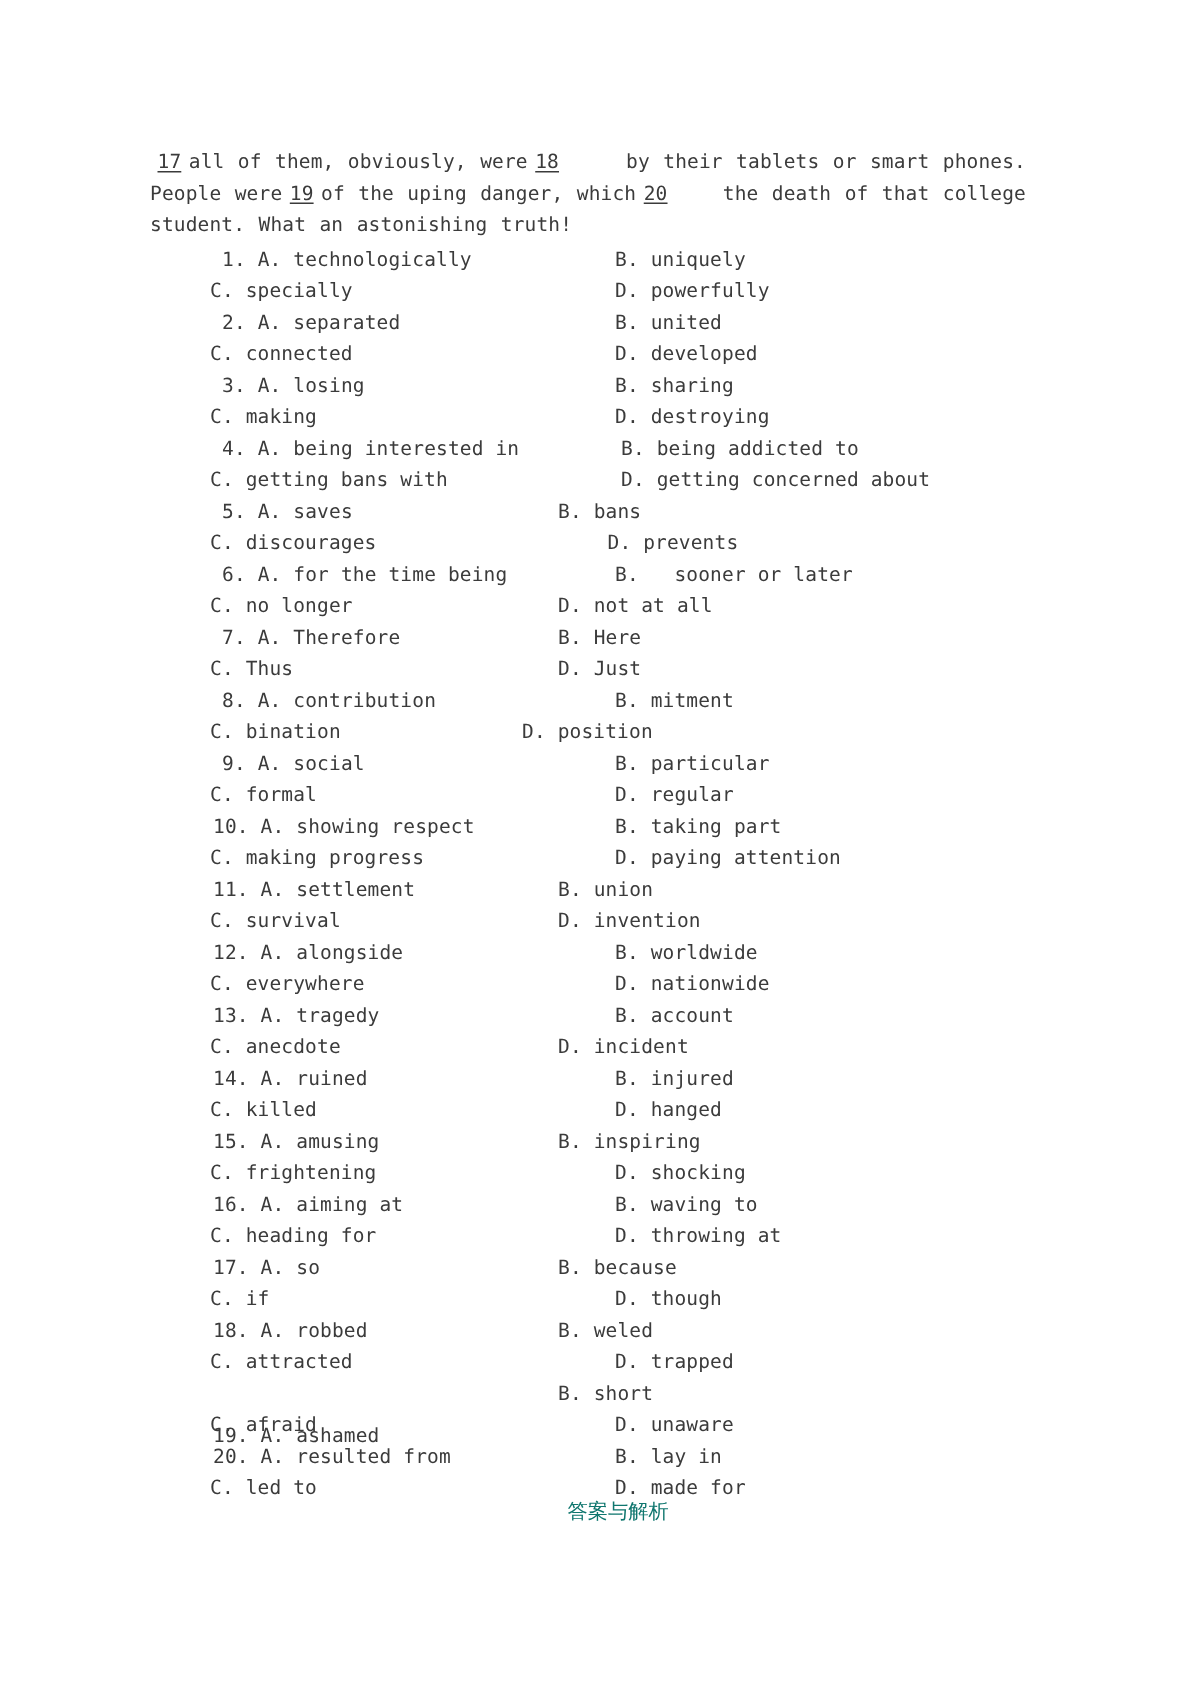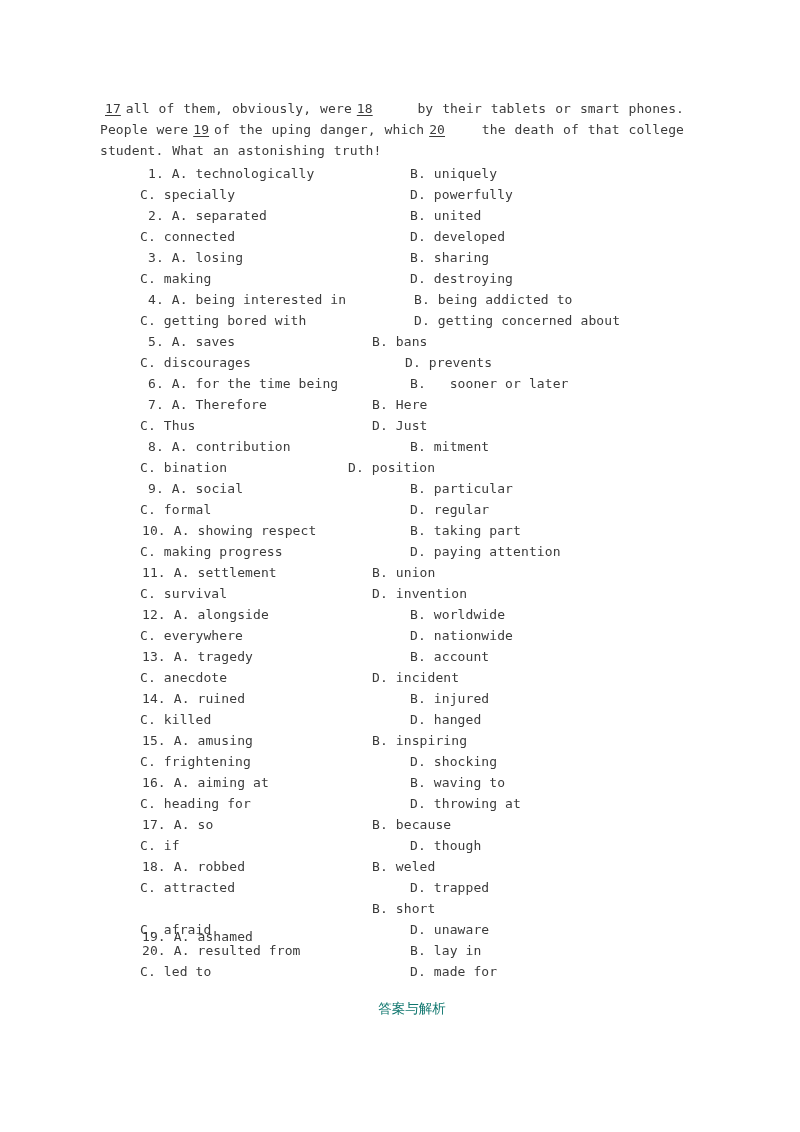"getting bored with" span { text: bored -> bans }
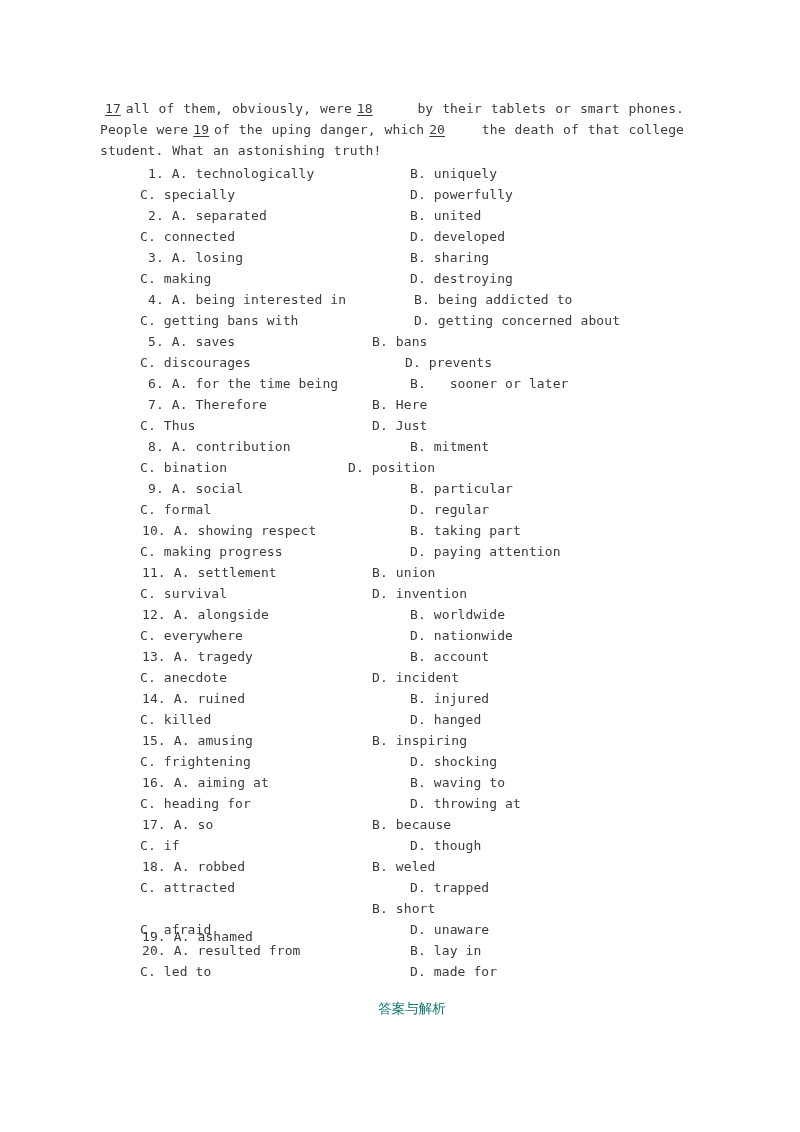"C. no longer" div.qrow { html: none -> <div> <div><span>C. </span><span>no longer</span></div> <div><span>D. </span><span>not at all</span></div> </div> }
